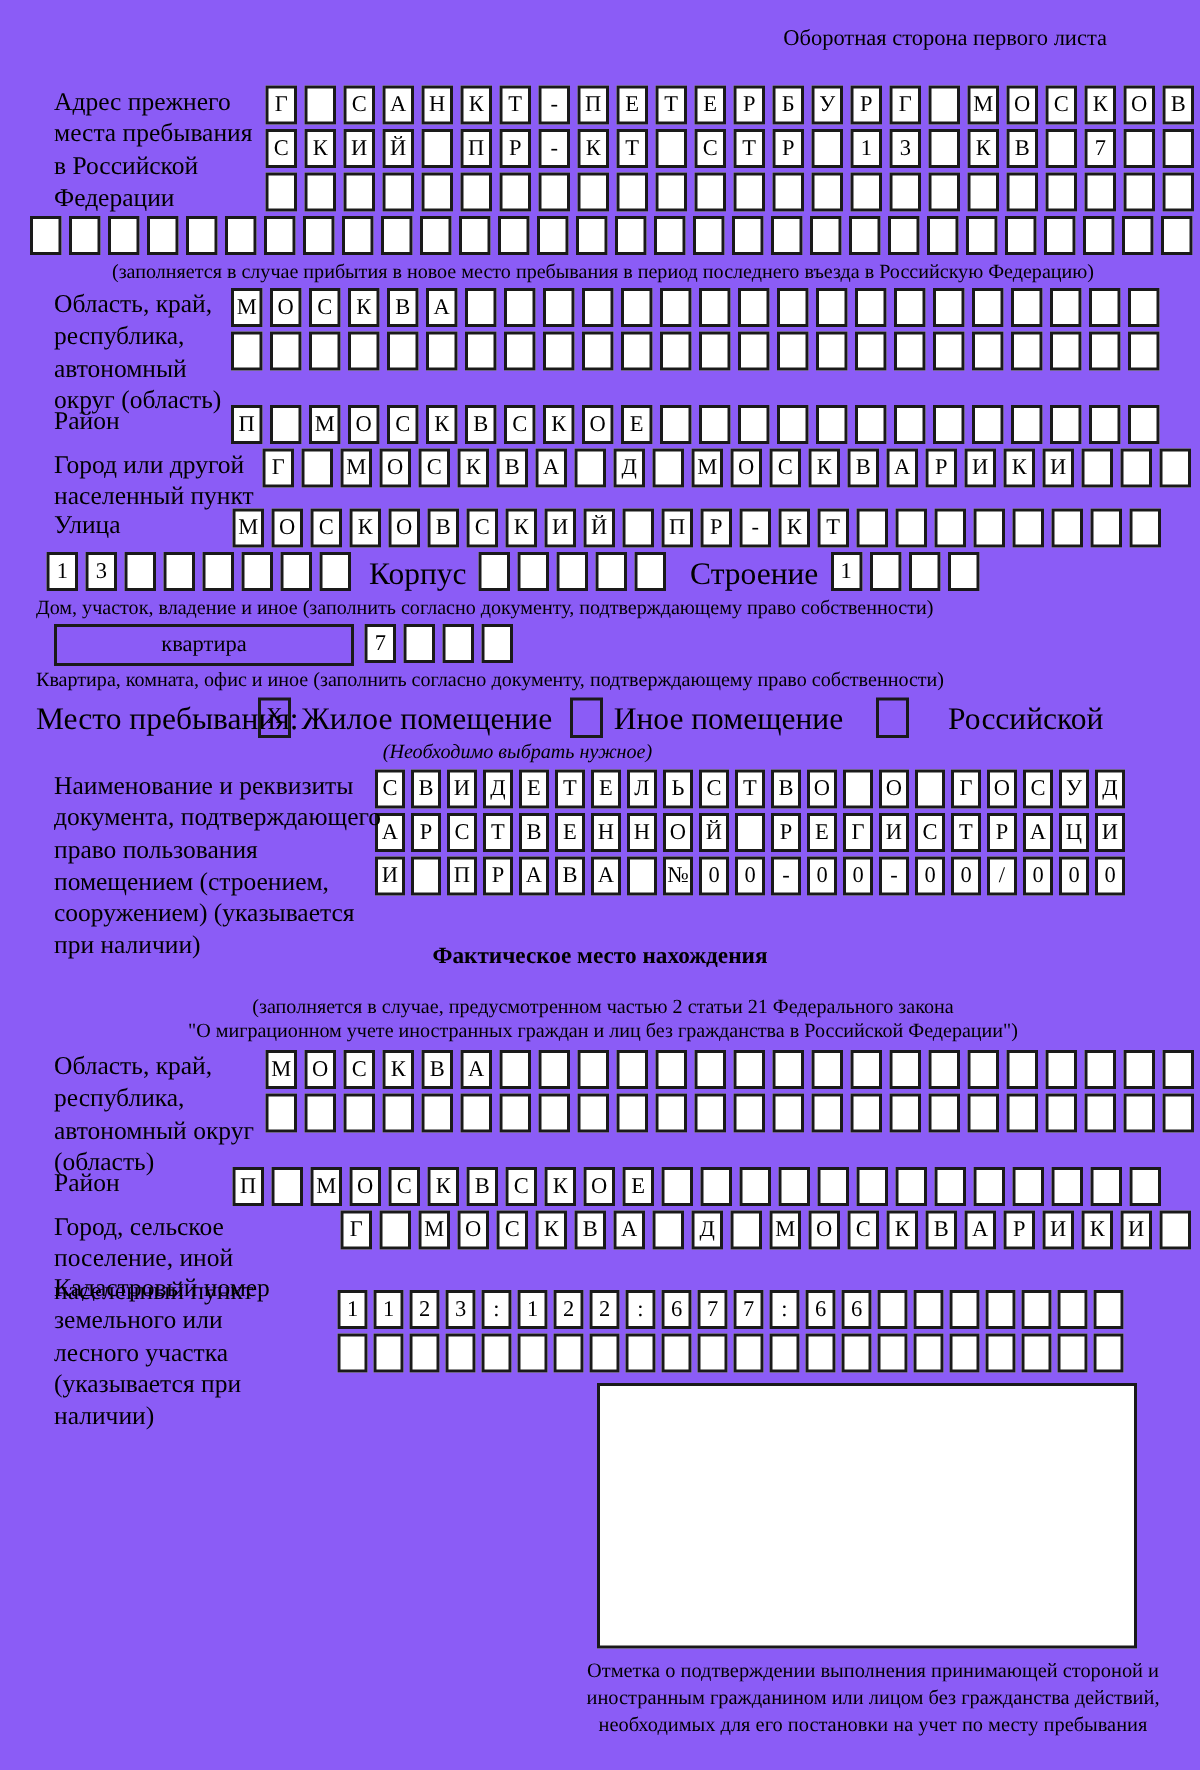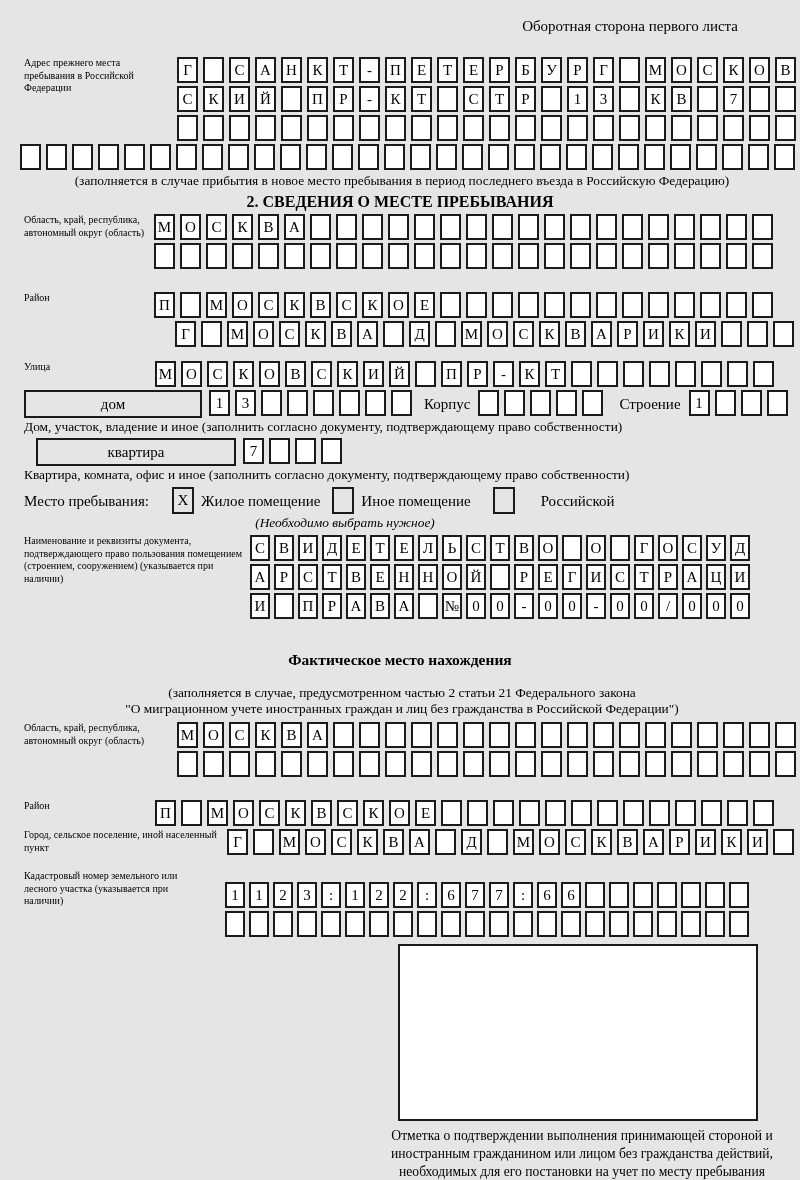"Оборотная сторона первого листа" .sheet { background: #e5e5e5 -> #8b5cf6 }
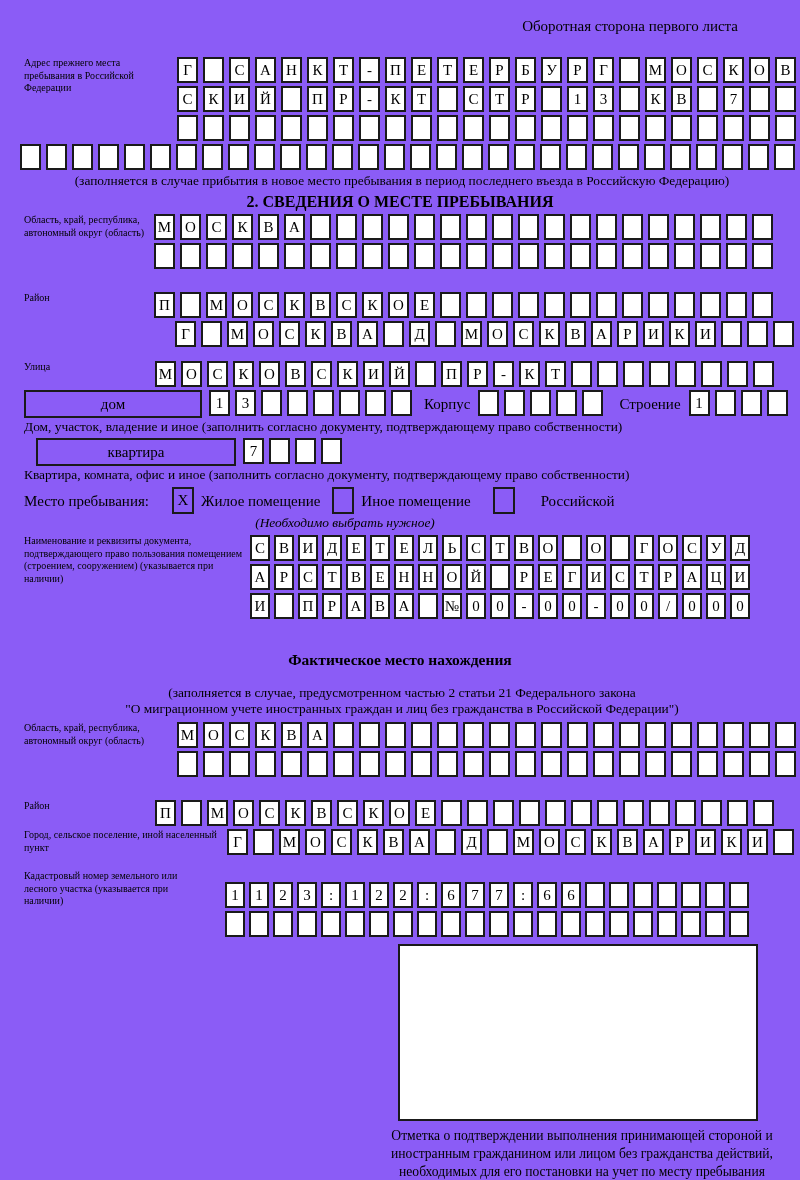"Адрес прежнего места пребывания в" .lbl { font-size: 10px -> 17px; left: 0 -> 12px }
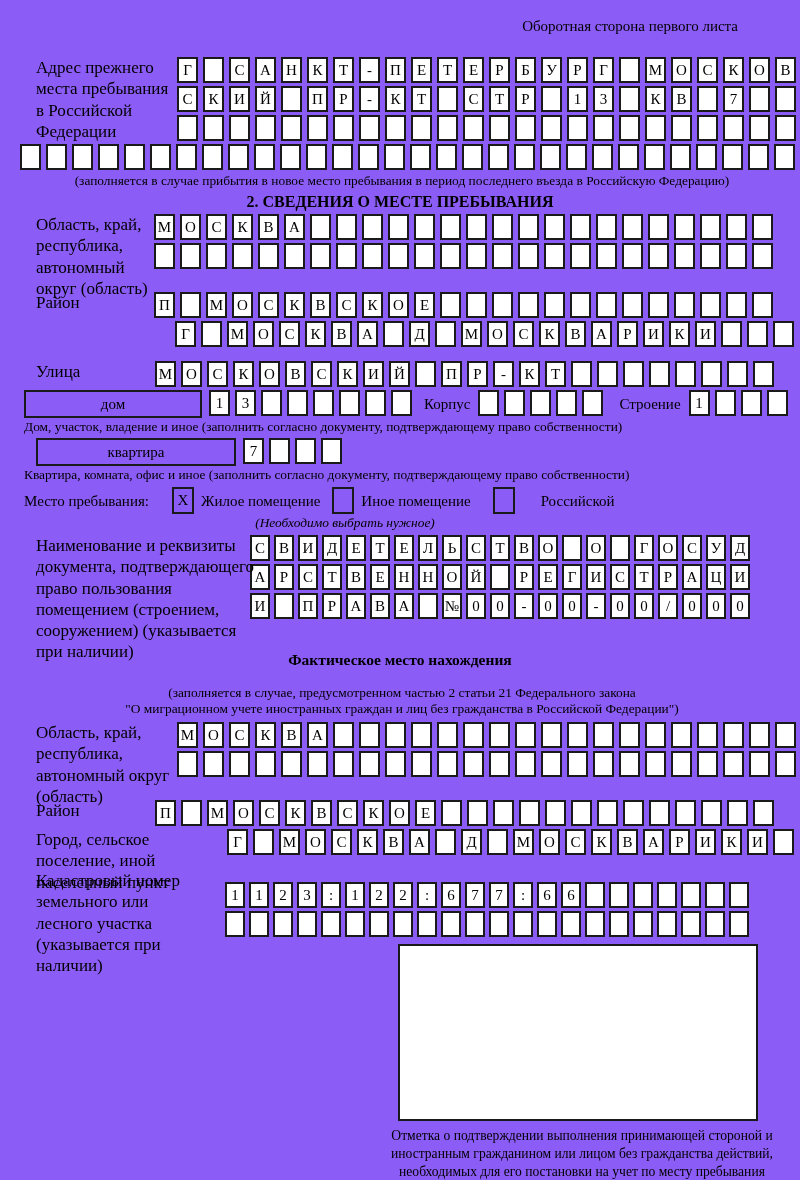"2. СВЕДЕНИЯ О МЕСТЕ ПРЕБЫВАНИЯ" div.sec-title { html: <div>2. СВЕДЕНИЯ О МЕСТЕ ПРЕБЫВАНИЯ</div> -> none }
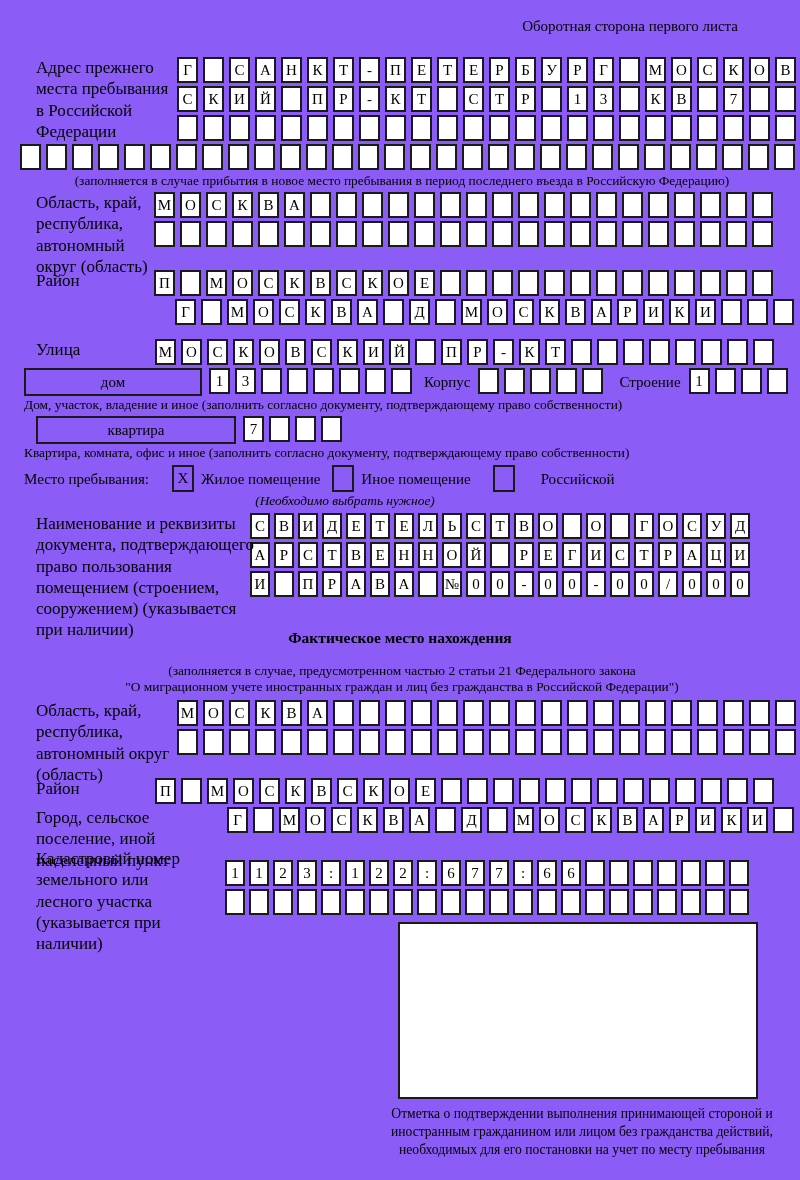"Город или другой населенный пункт" div.lbl { html: none -> <div>Город или другой населенный пункт</div> }
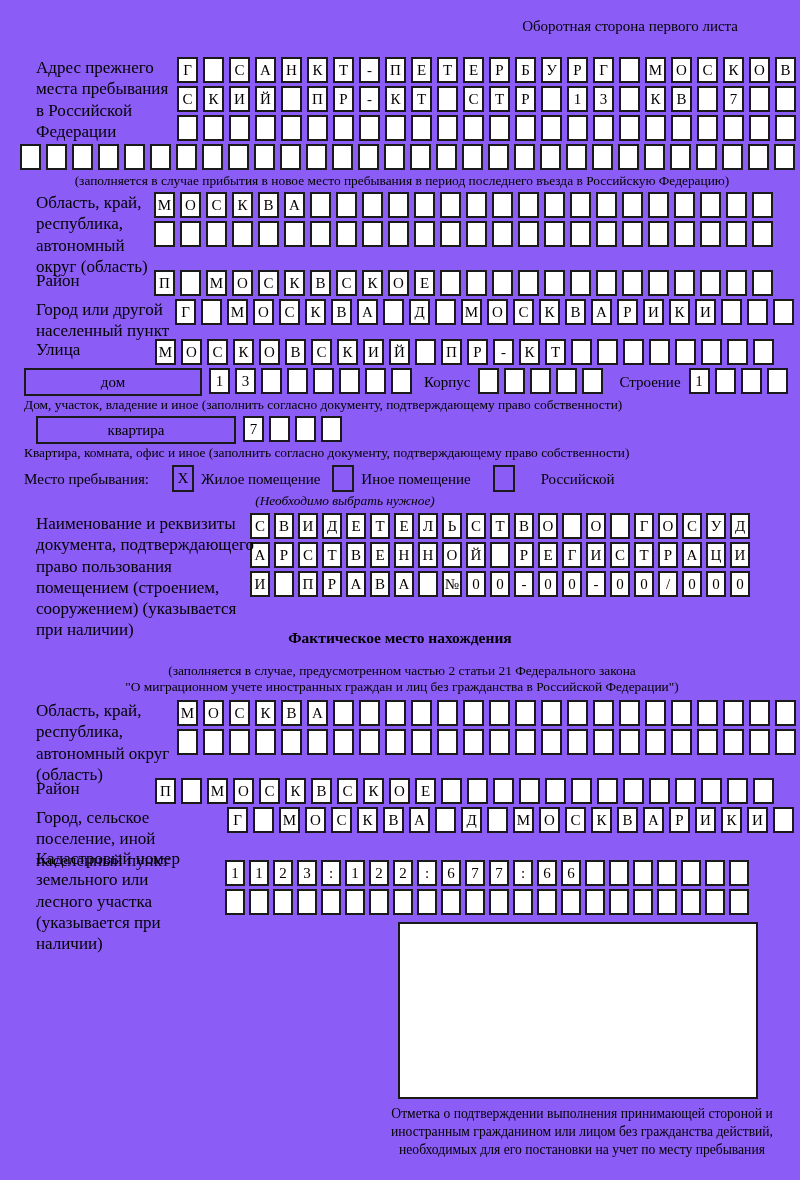"дом" div.widebox { html: <div>дом</div> -> none }
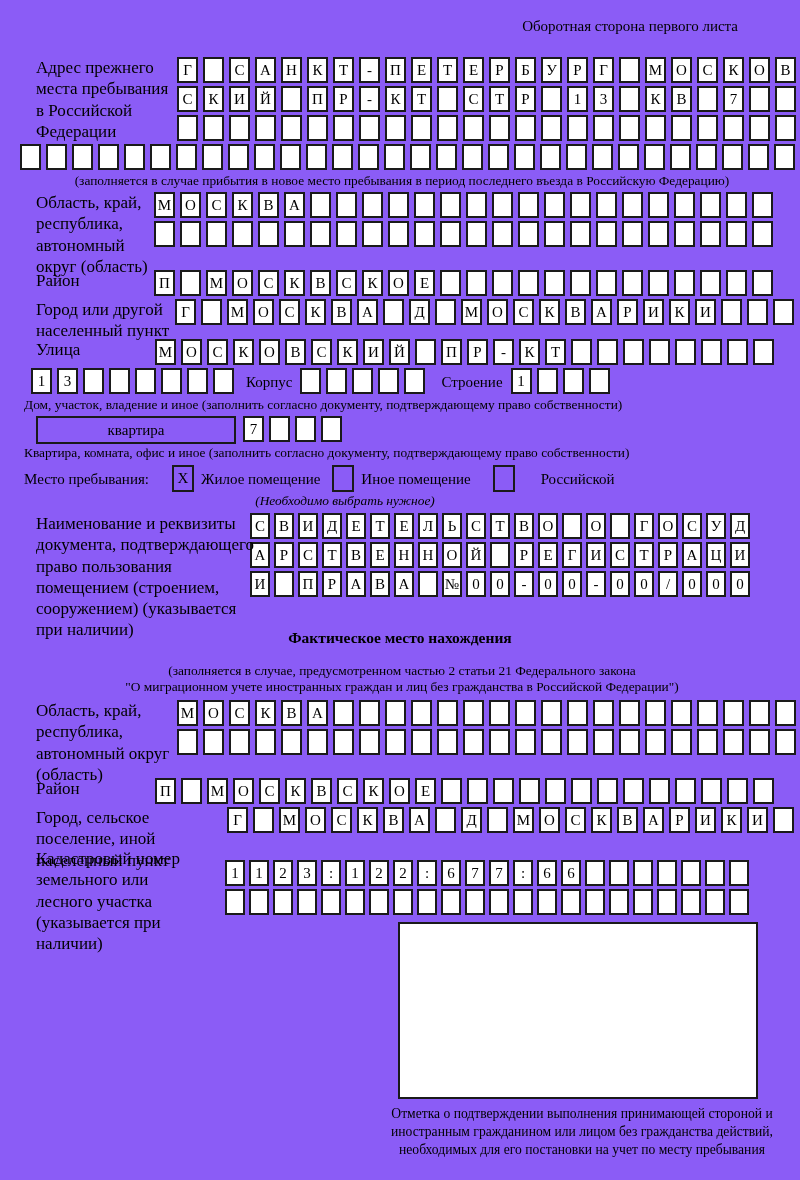"Корпус" .inline-lbl { font-size: 15px -> 21px }
